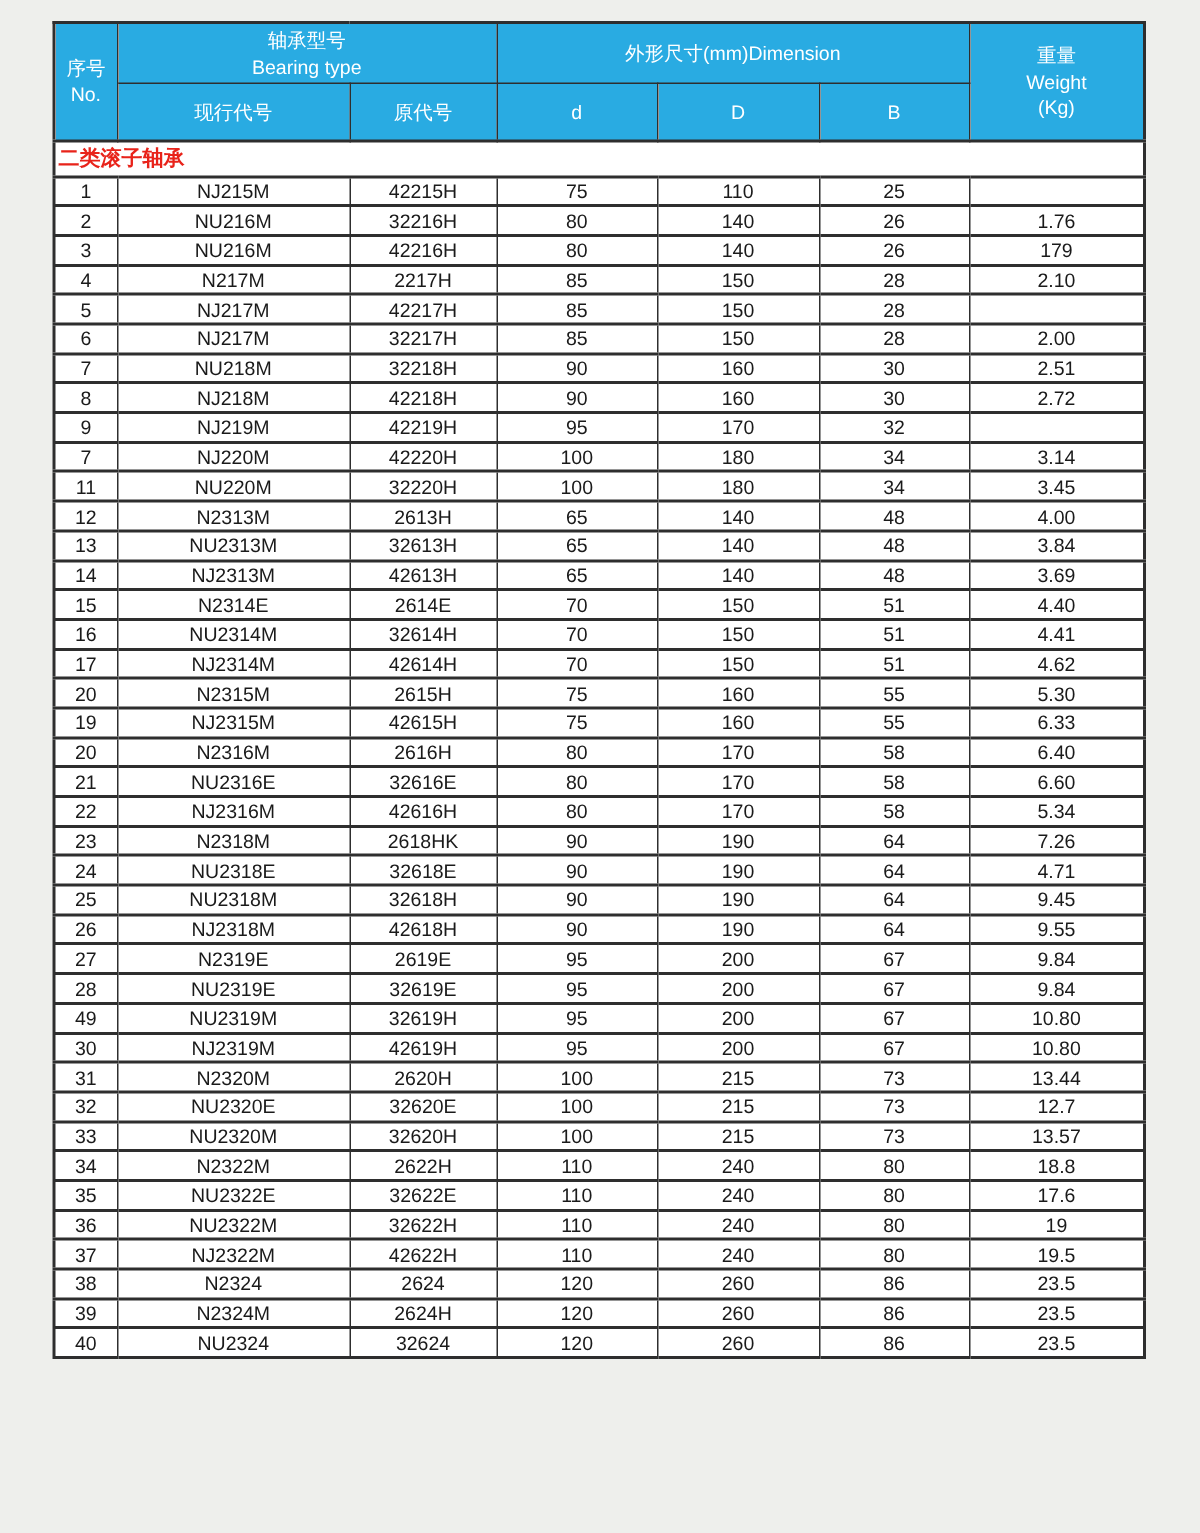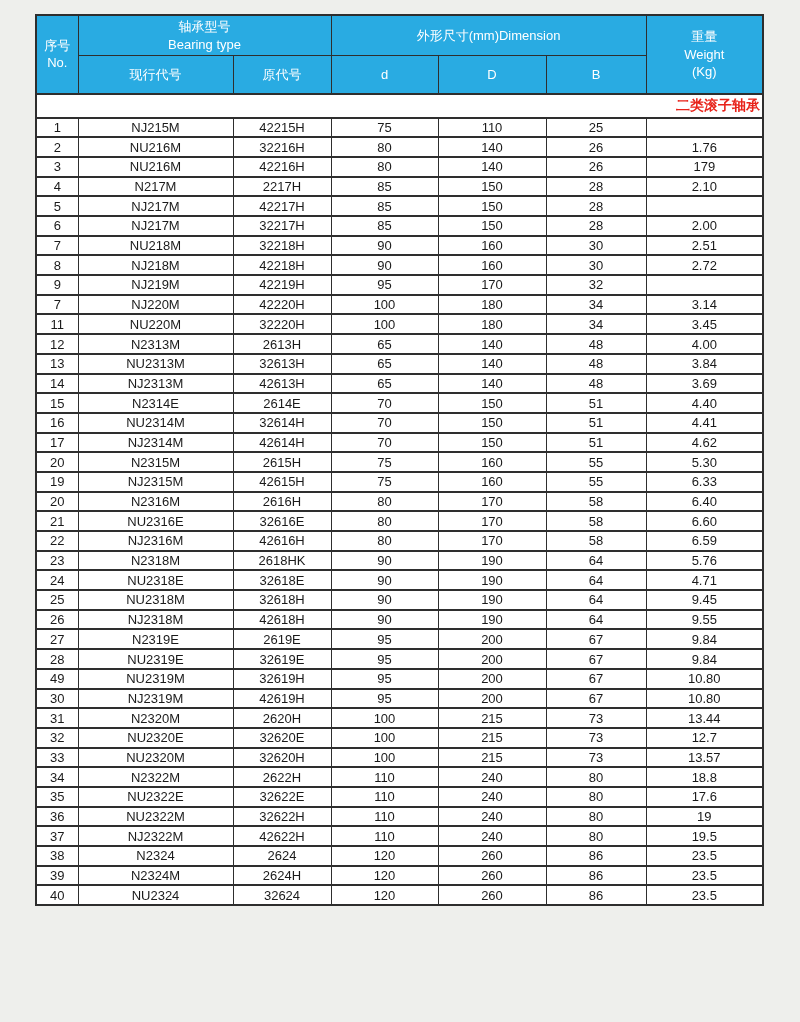"二类滚子轴承" tr.section td { text-align: right -> left }
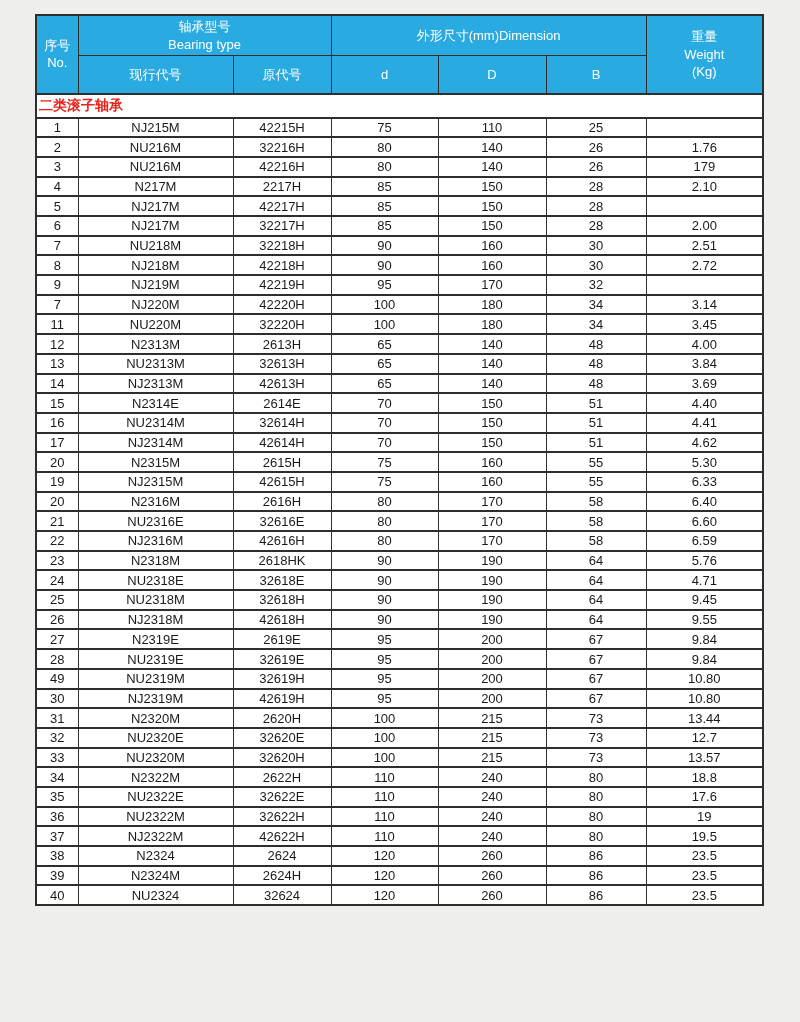"6.59" td { text: 6.59 -> 5.34 }
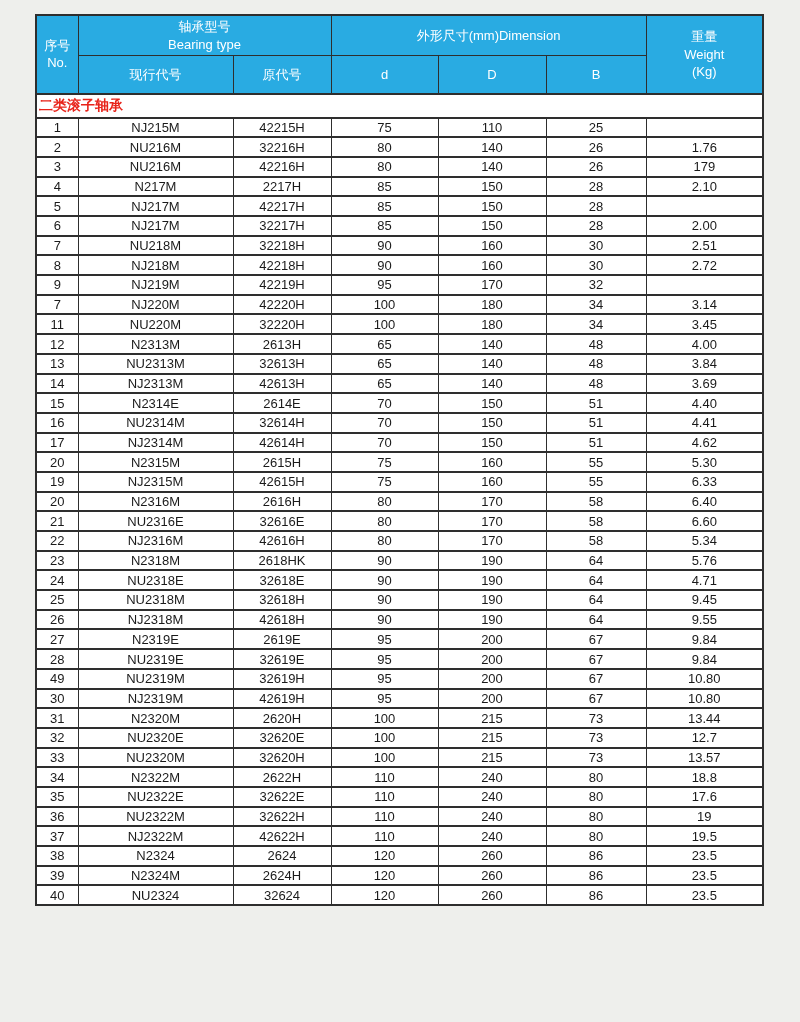"5.76" td { text: 5.76 -> 7.26 }
